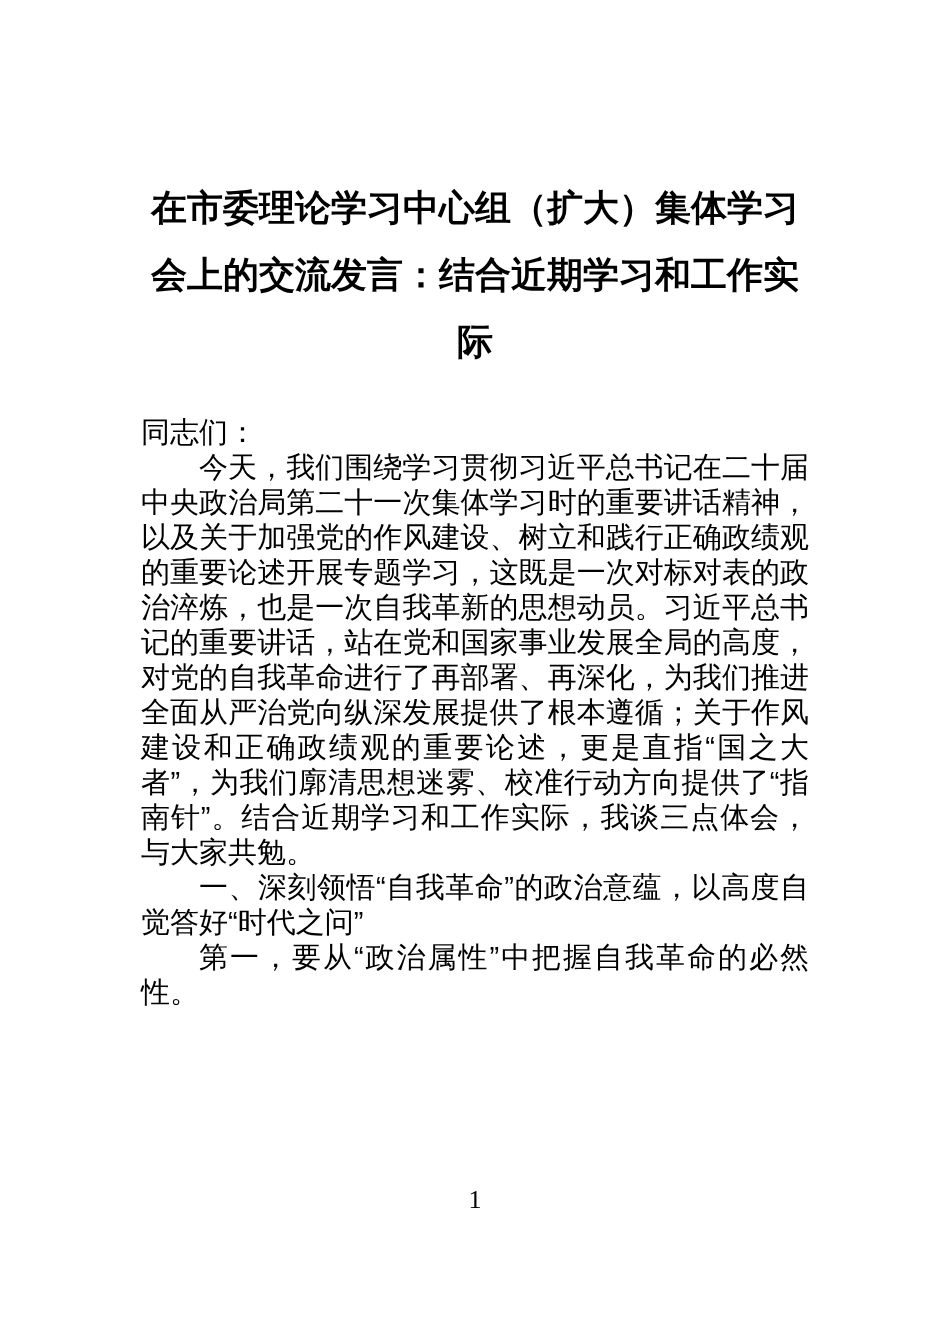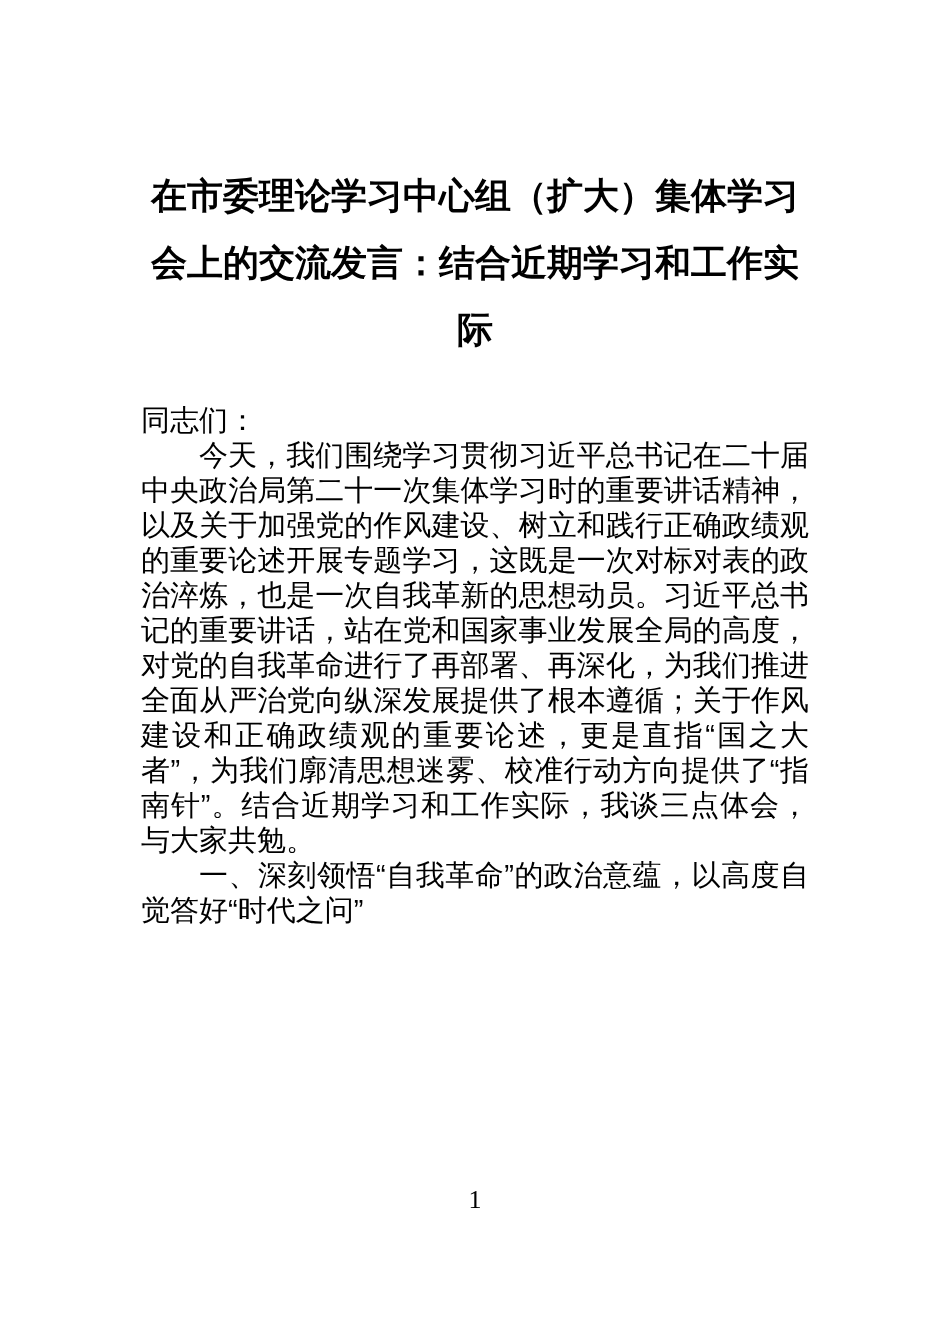"在市委理论学习中心组（扩大）集体学习" .content { top: 162px -> 174px }
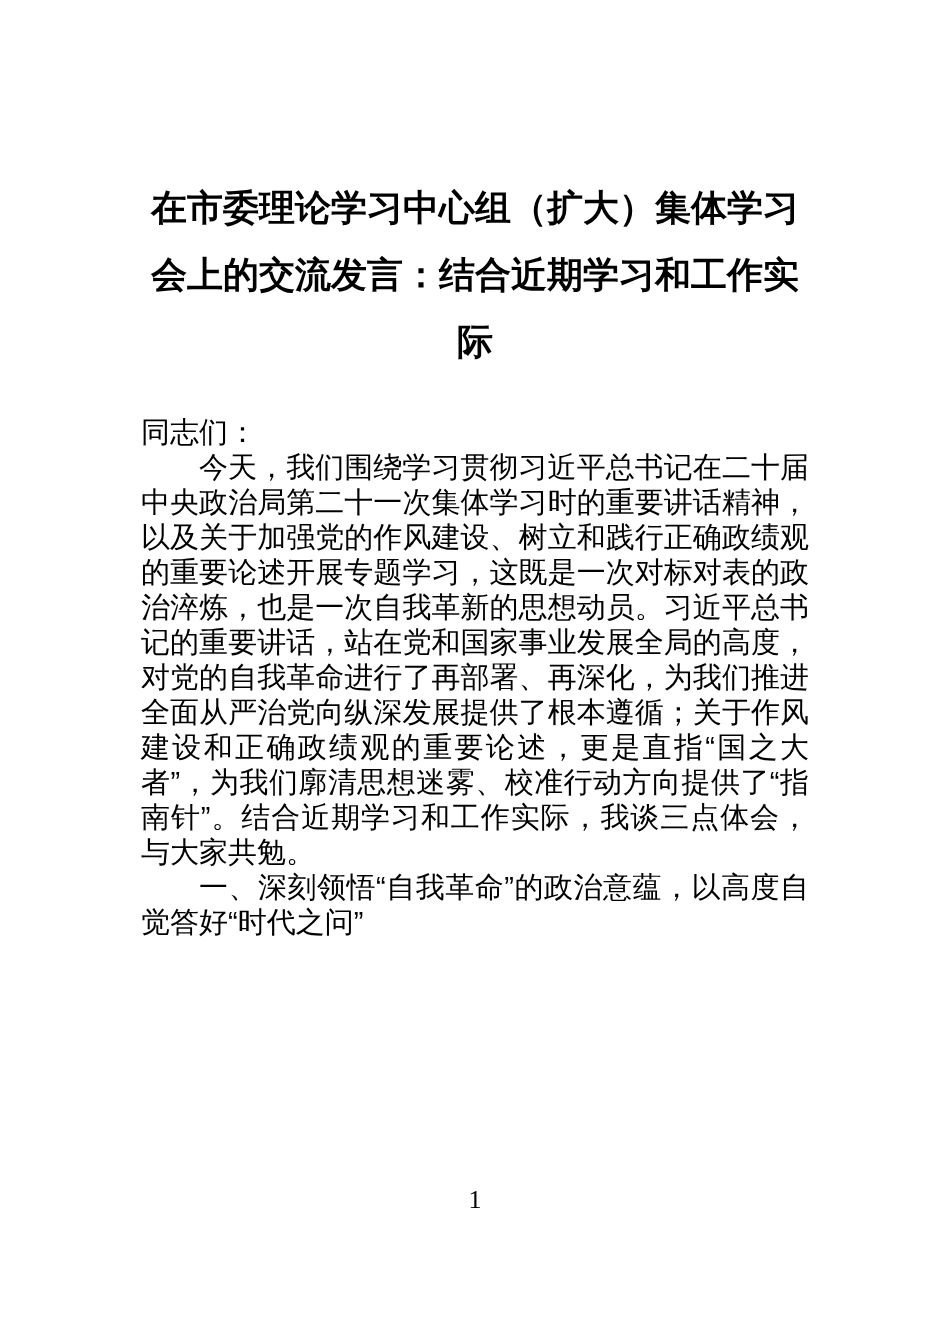"第一，要从“政治属性”中把握自我革命的必然性。" p { html: none -> <p>第一，要从“政治属性”中把握自我革命的必然性。</p> }
